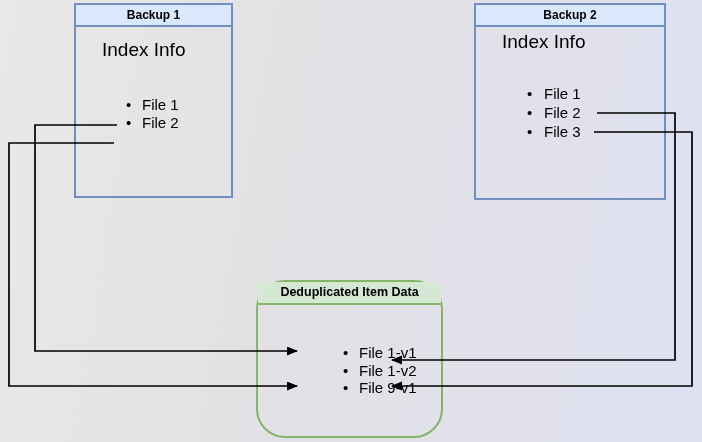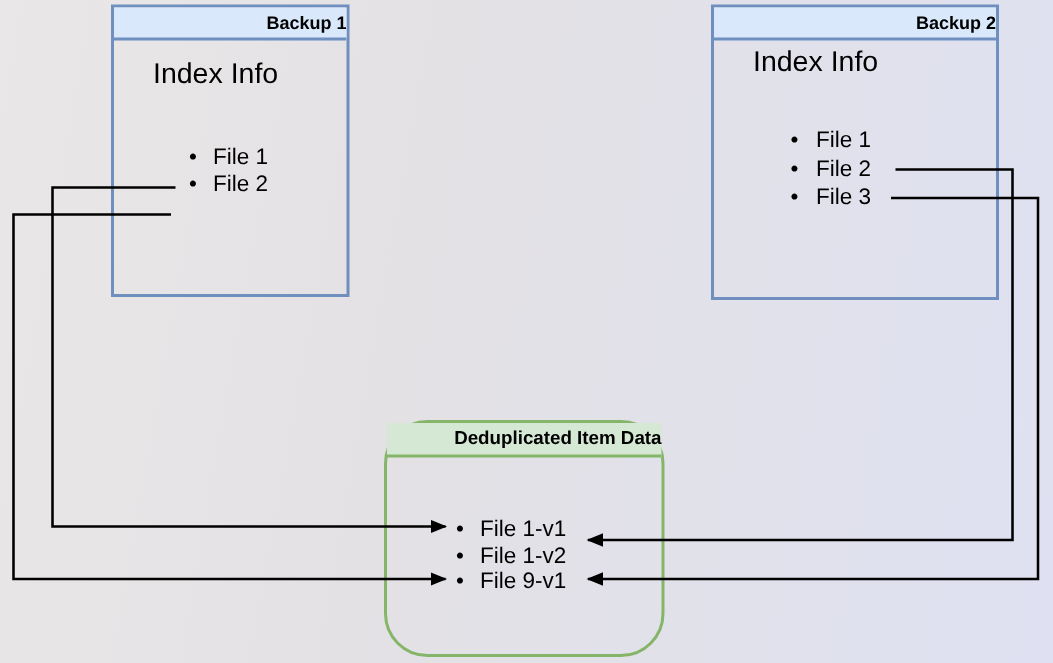"Backup 1" .box-header { text-align: right -> center }
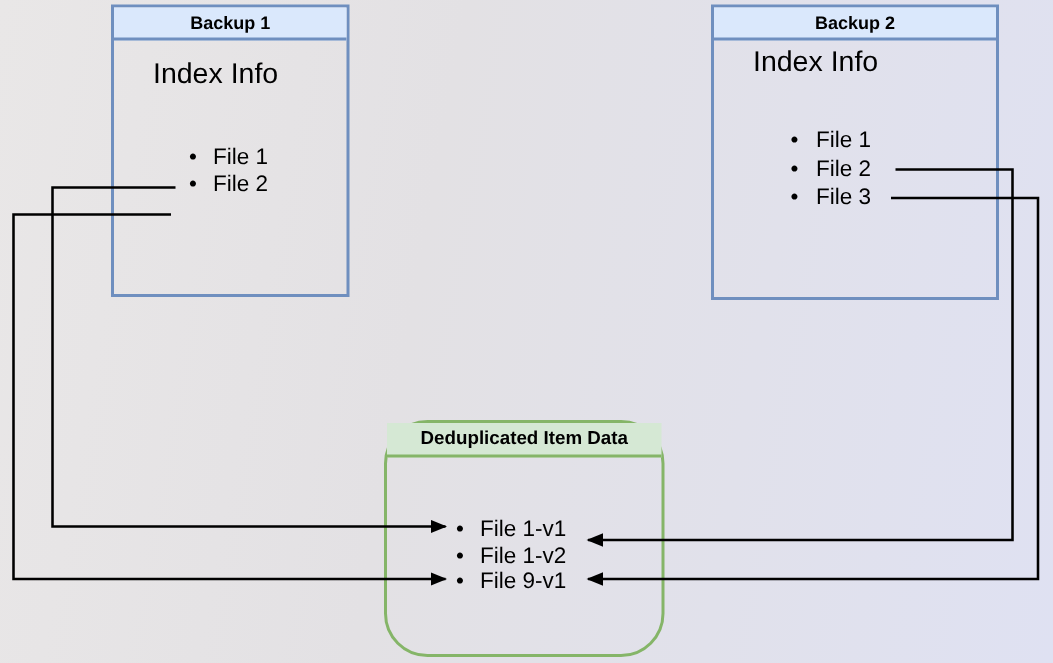"File 1-v1" #dedup li { margin-left: none -> 39px }
